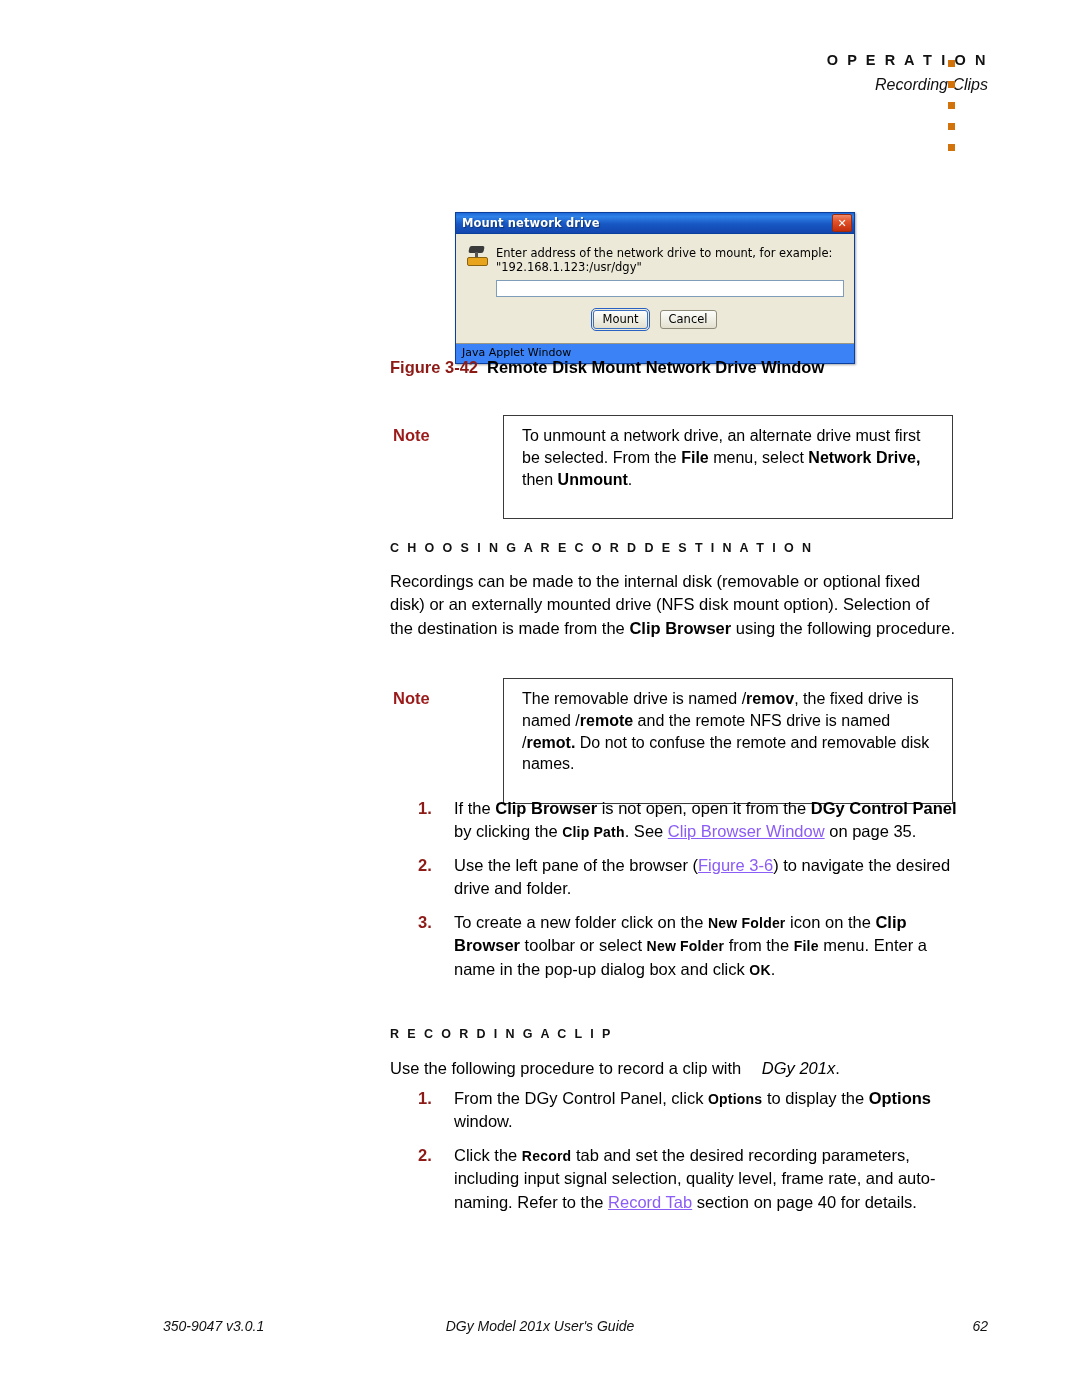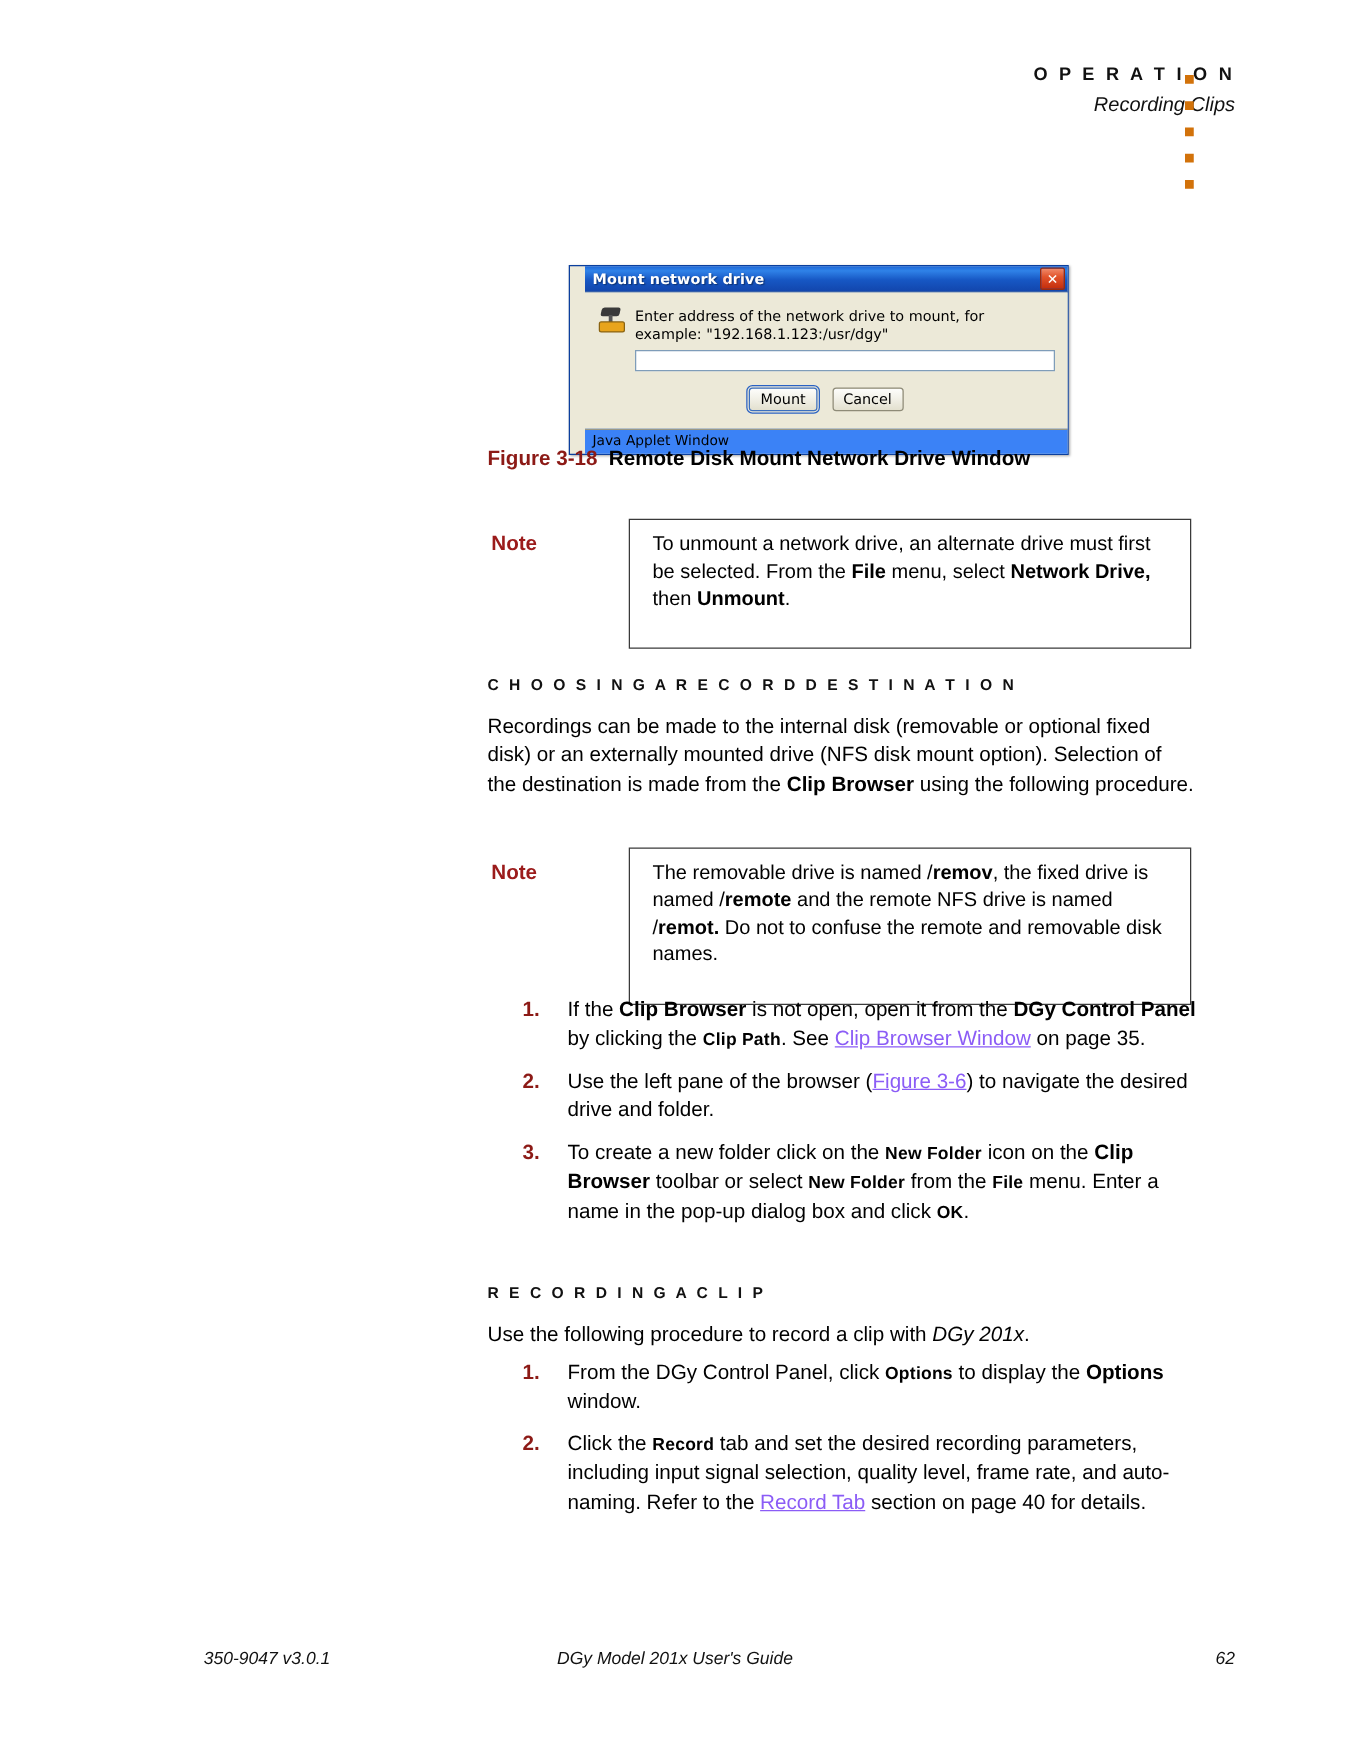"Mount network drive" .win-dialog { padding-left: 12px -> none }
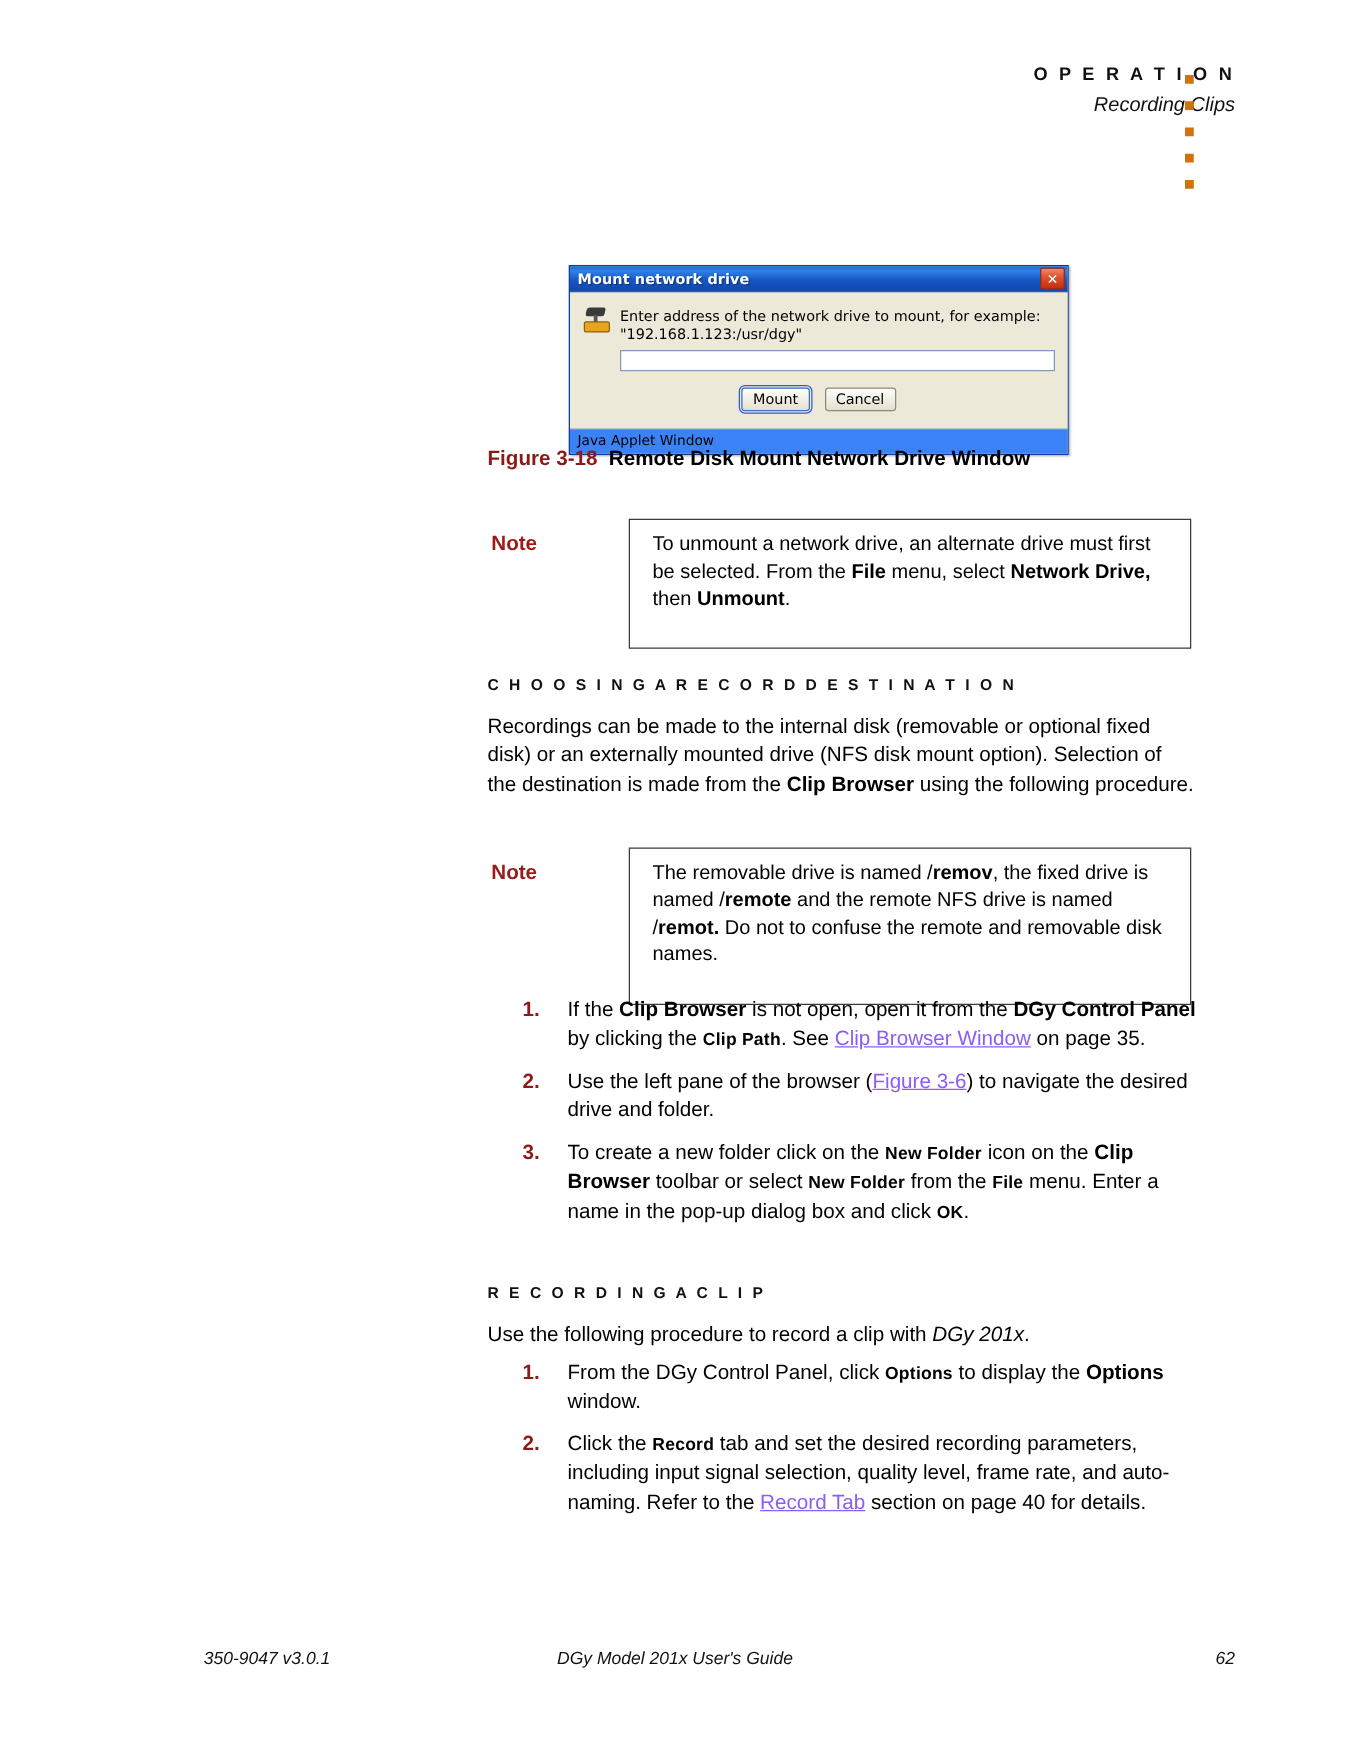"Figure 3-18" span.fig-num { text: 3-18 -> 3-42 }
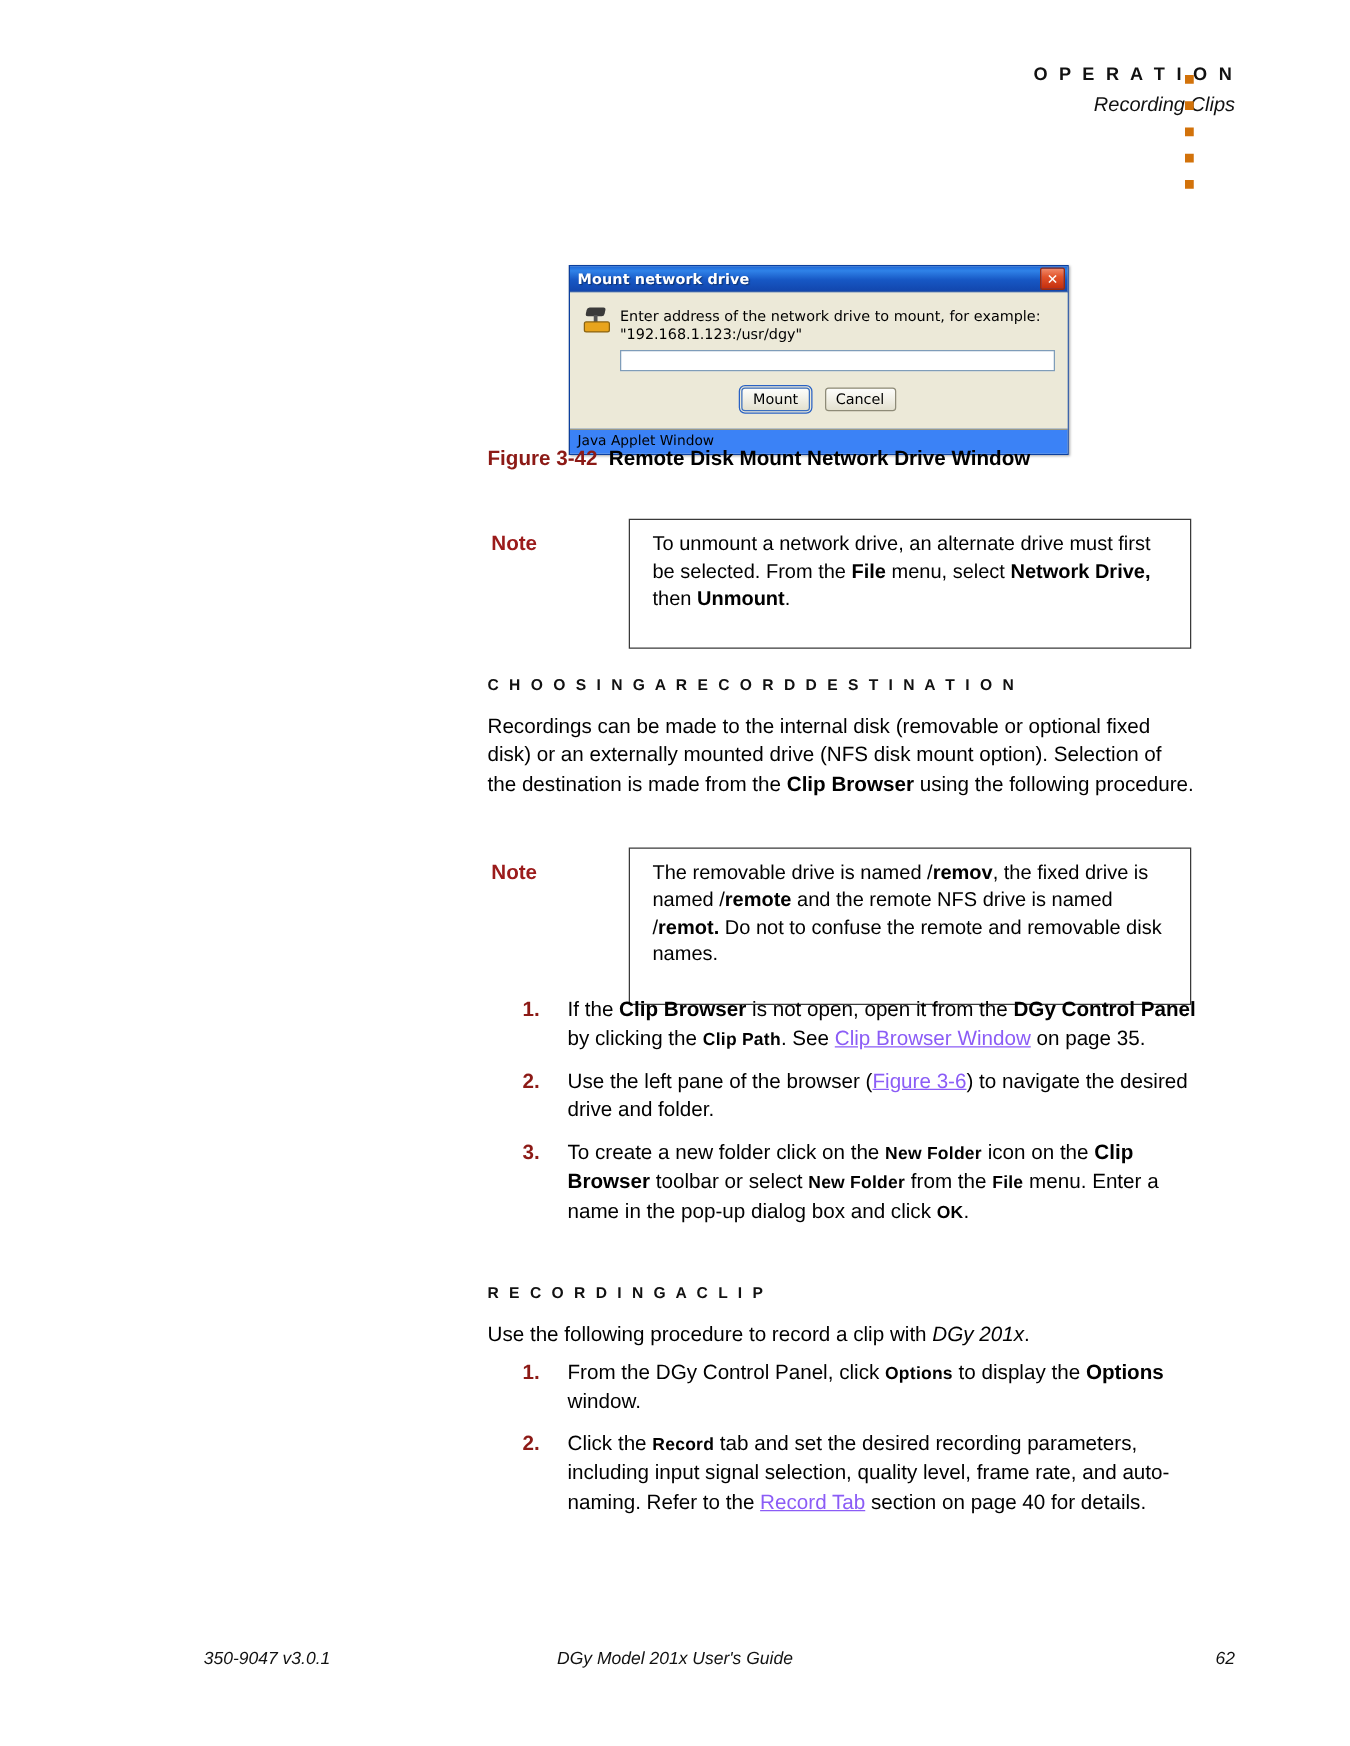"DGy 201x" i { margin-left: none -> 16px }
